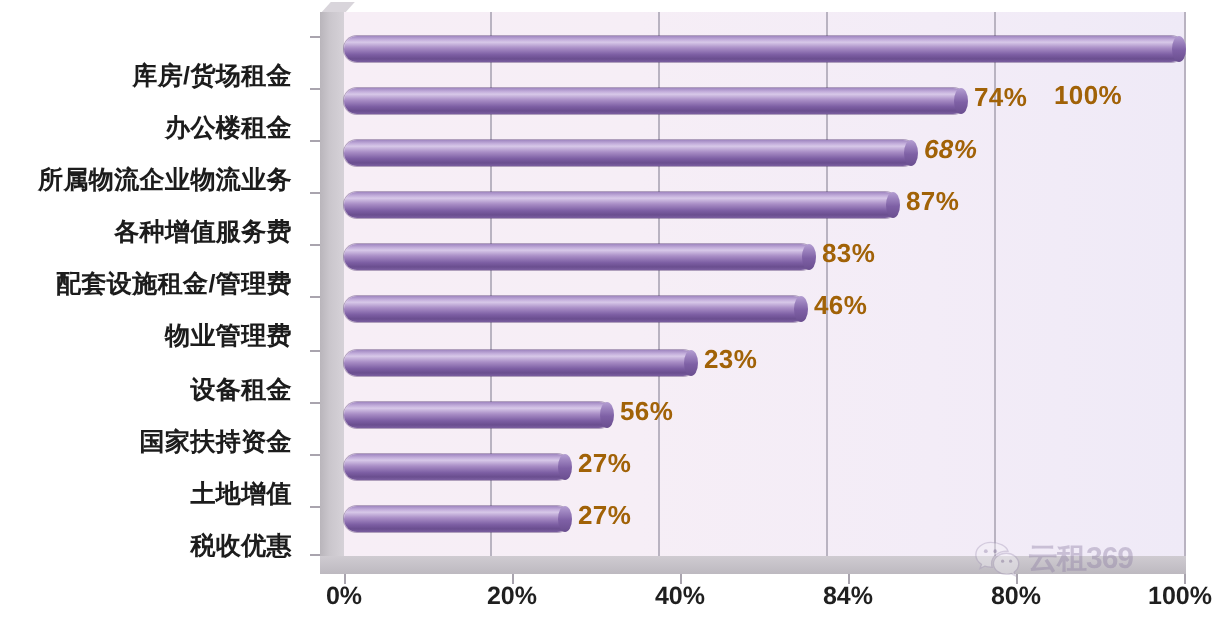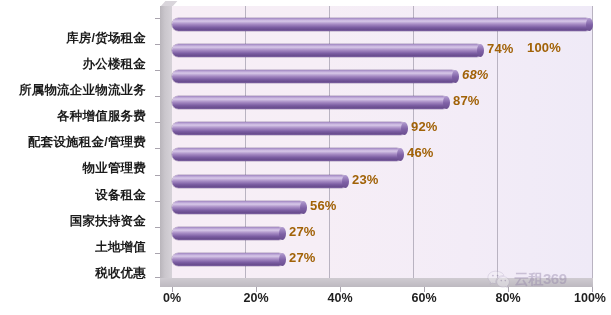"92%" div.dlabel { text: 92% -> 83% }
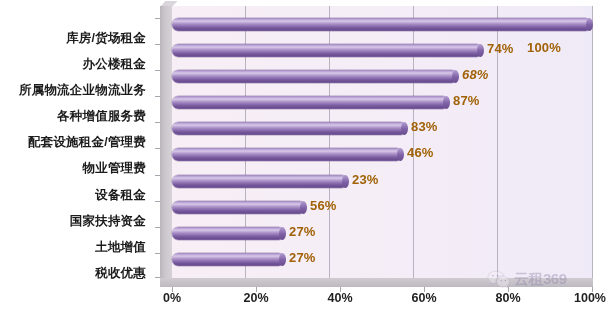"60%" div.xtick { text: 60% -> 84% }
